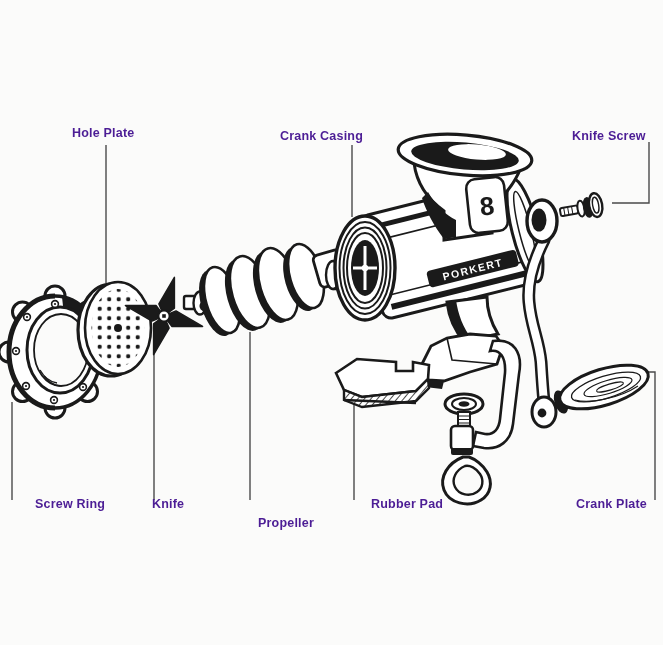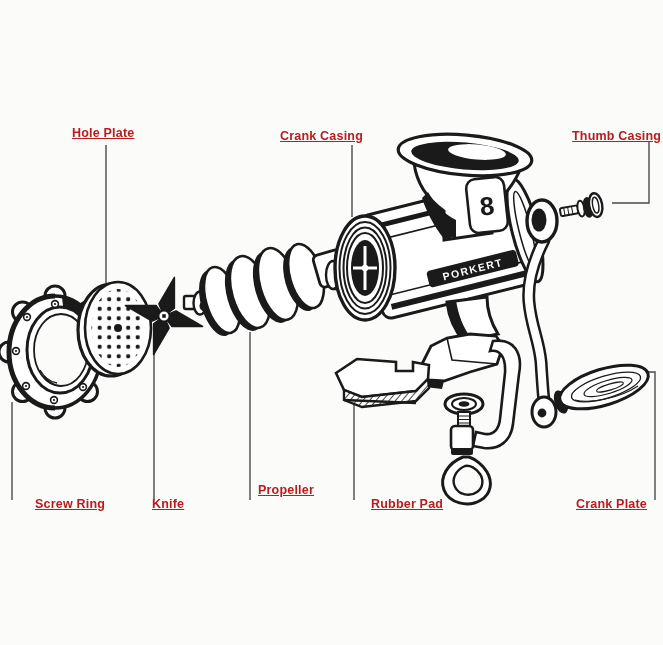"Hole Plate" .part-label { color: #b91c1c -> #4c1d95; text-decoration: underline -> none }
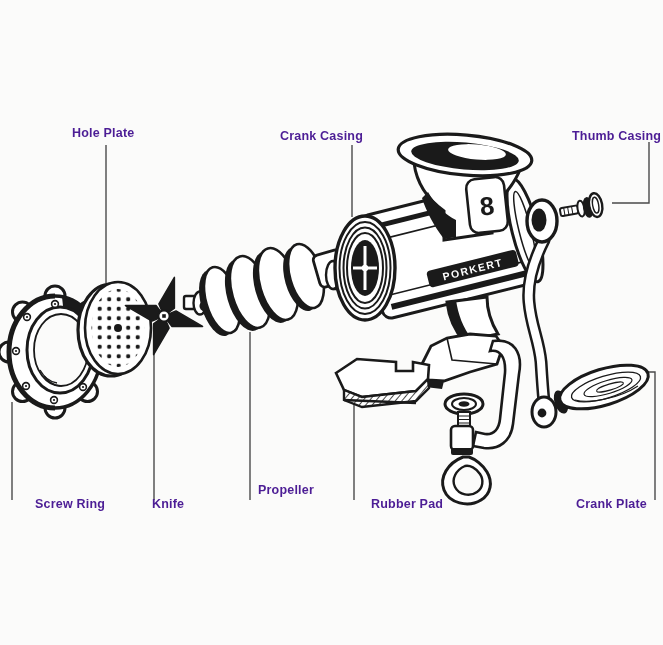"Thumb Casing" span.part-label { text: Thumb Casing -> Knife Screw }
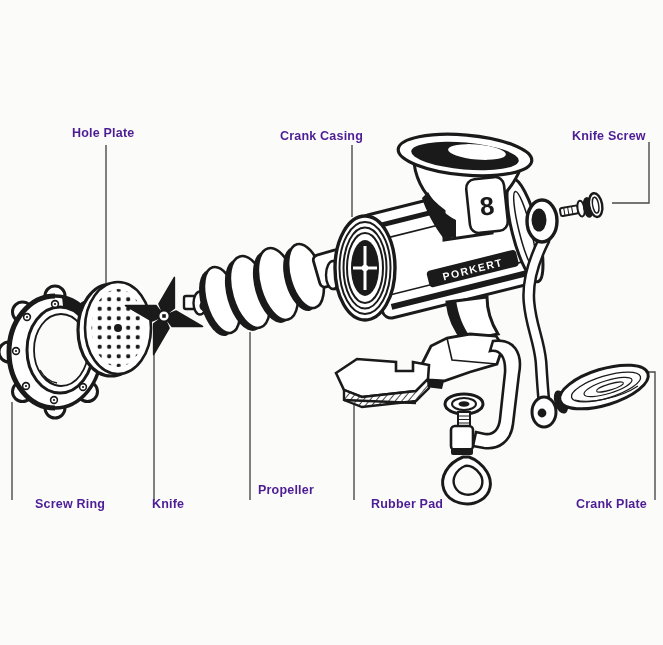"Propeller" span.part-label { top: 483px -> 516px }
